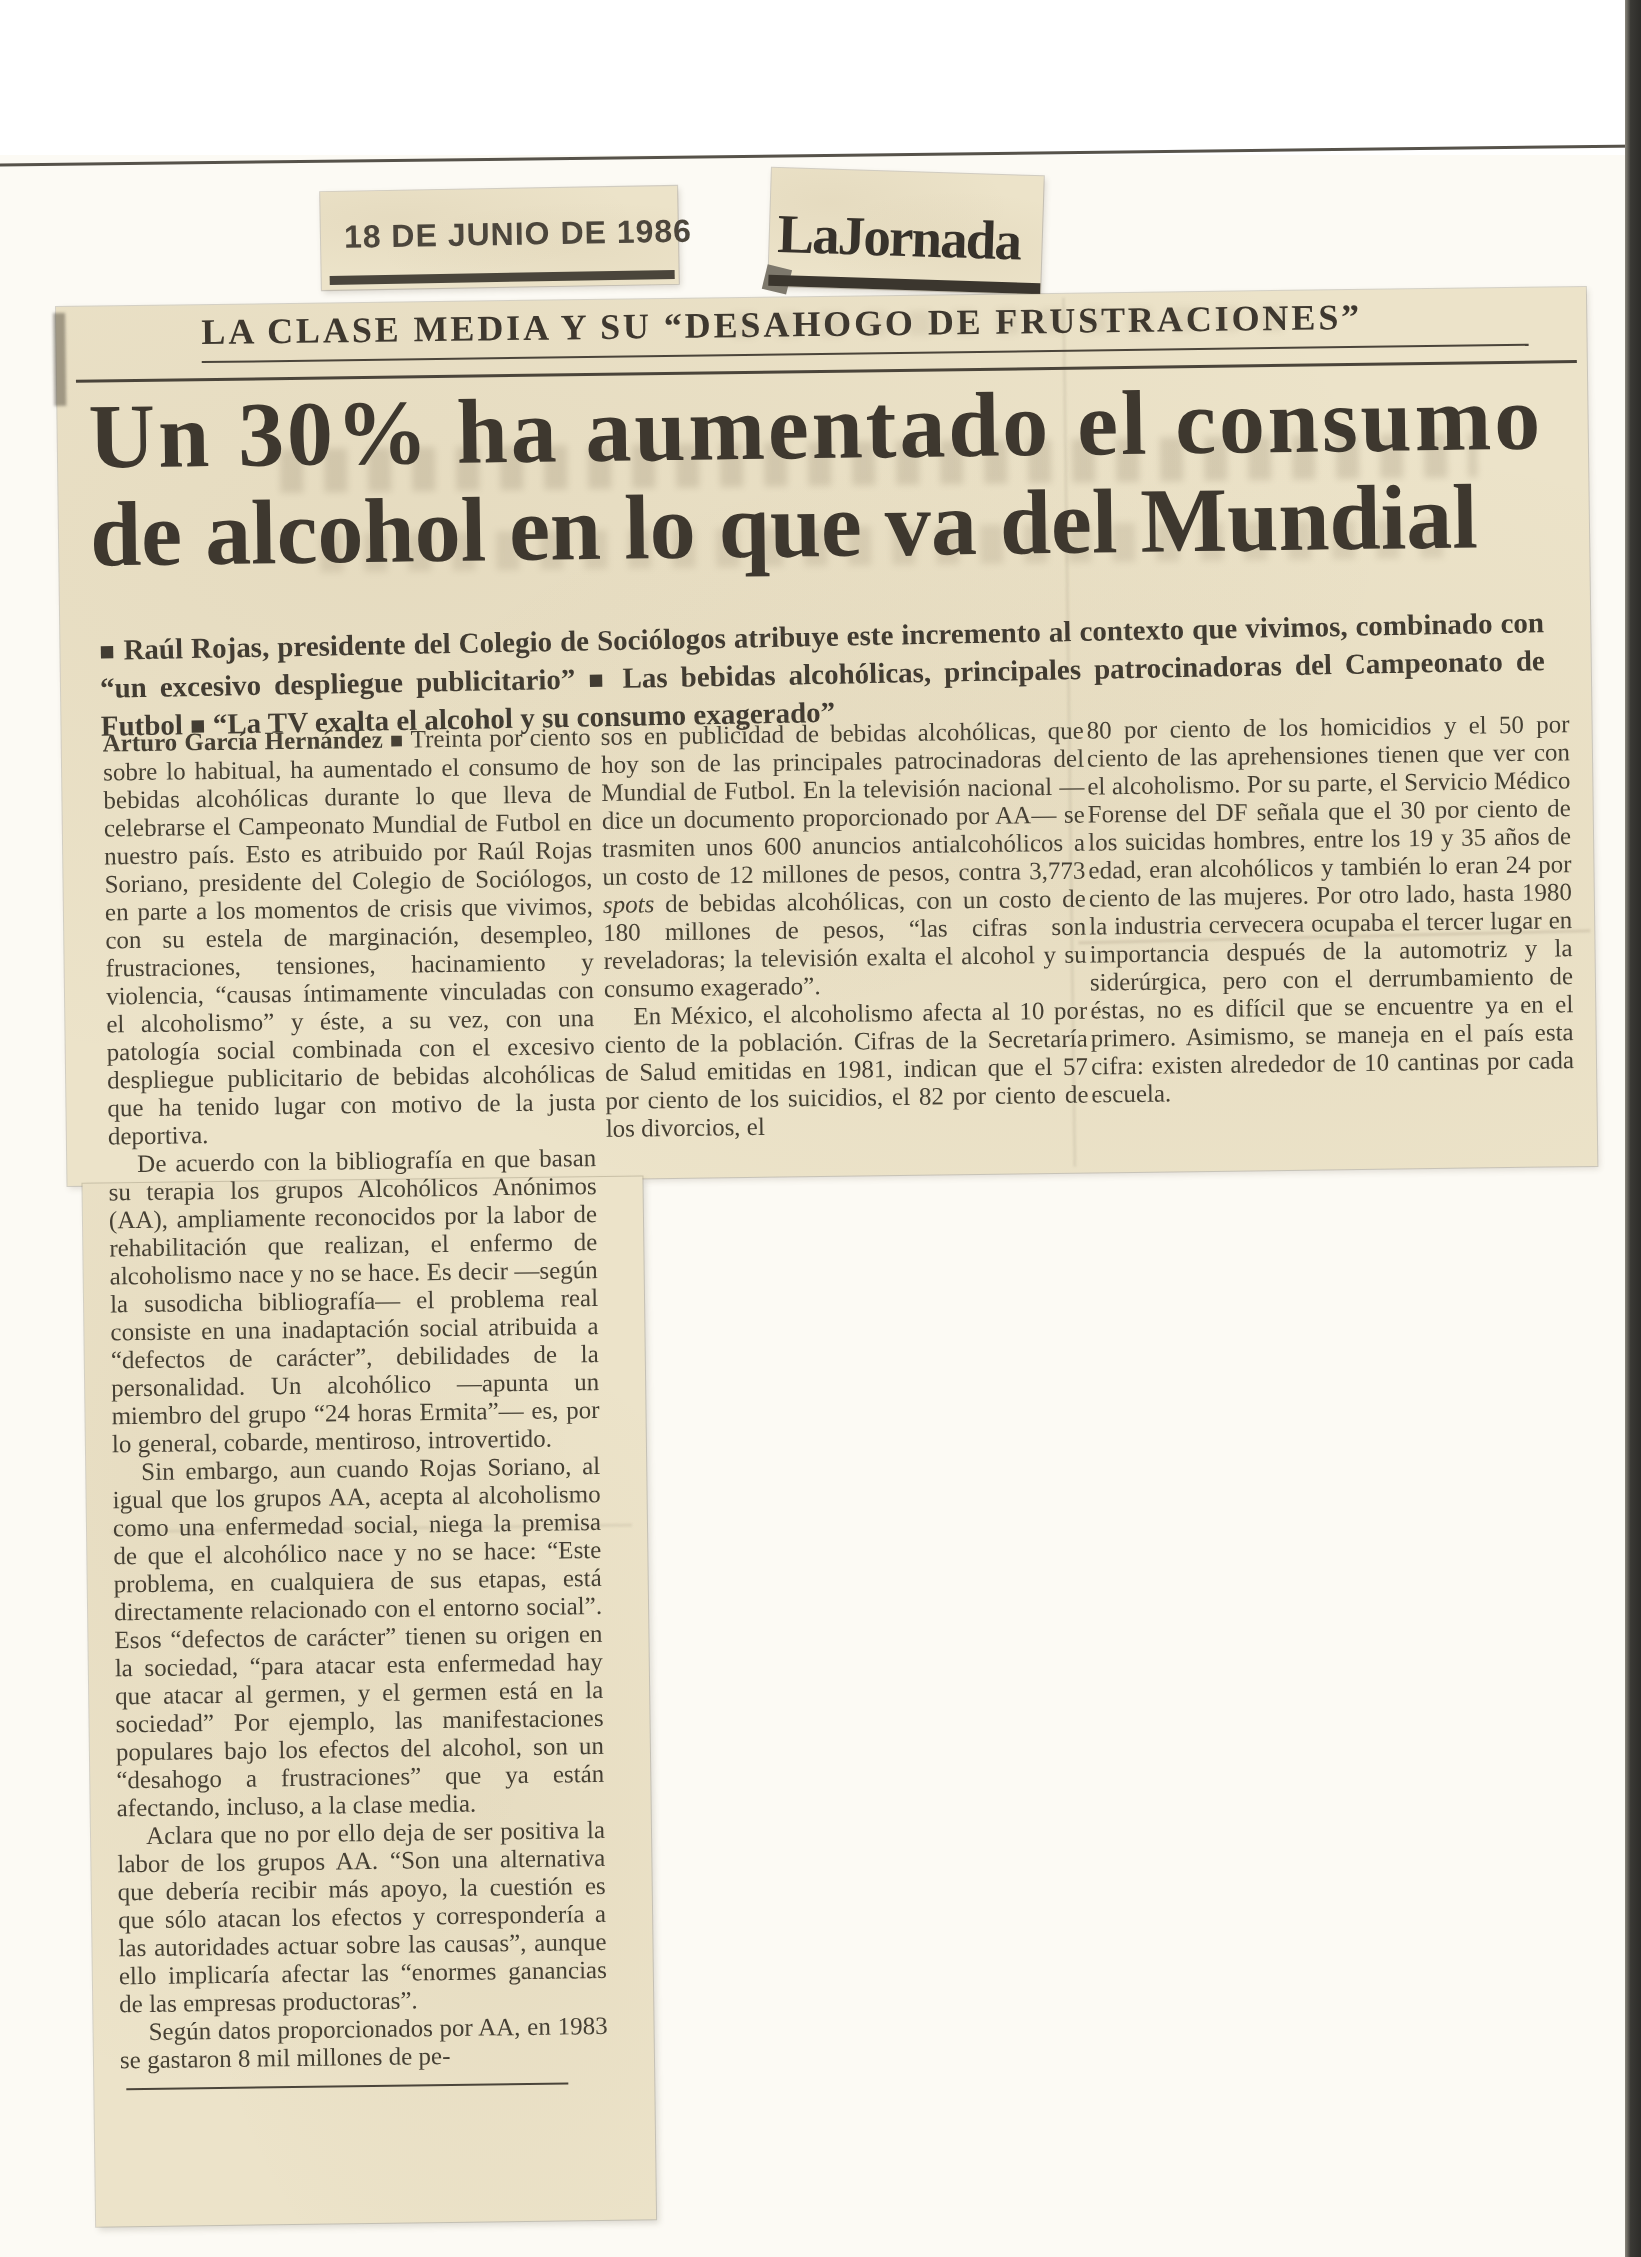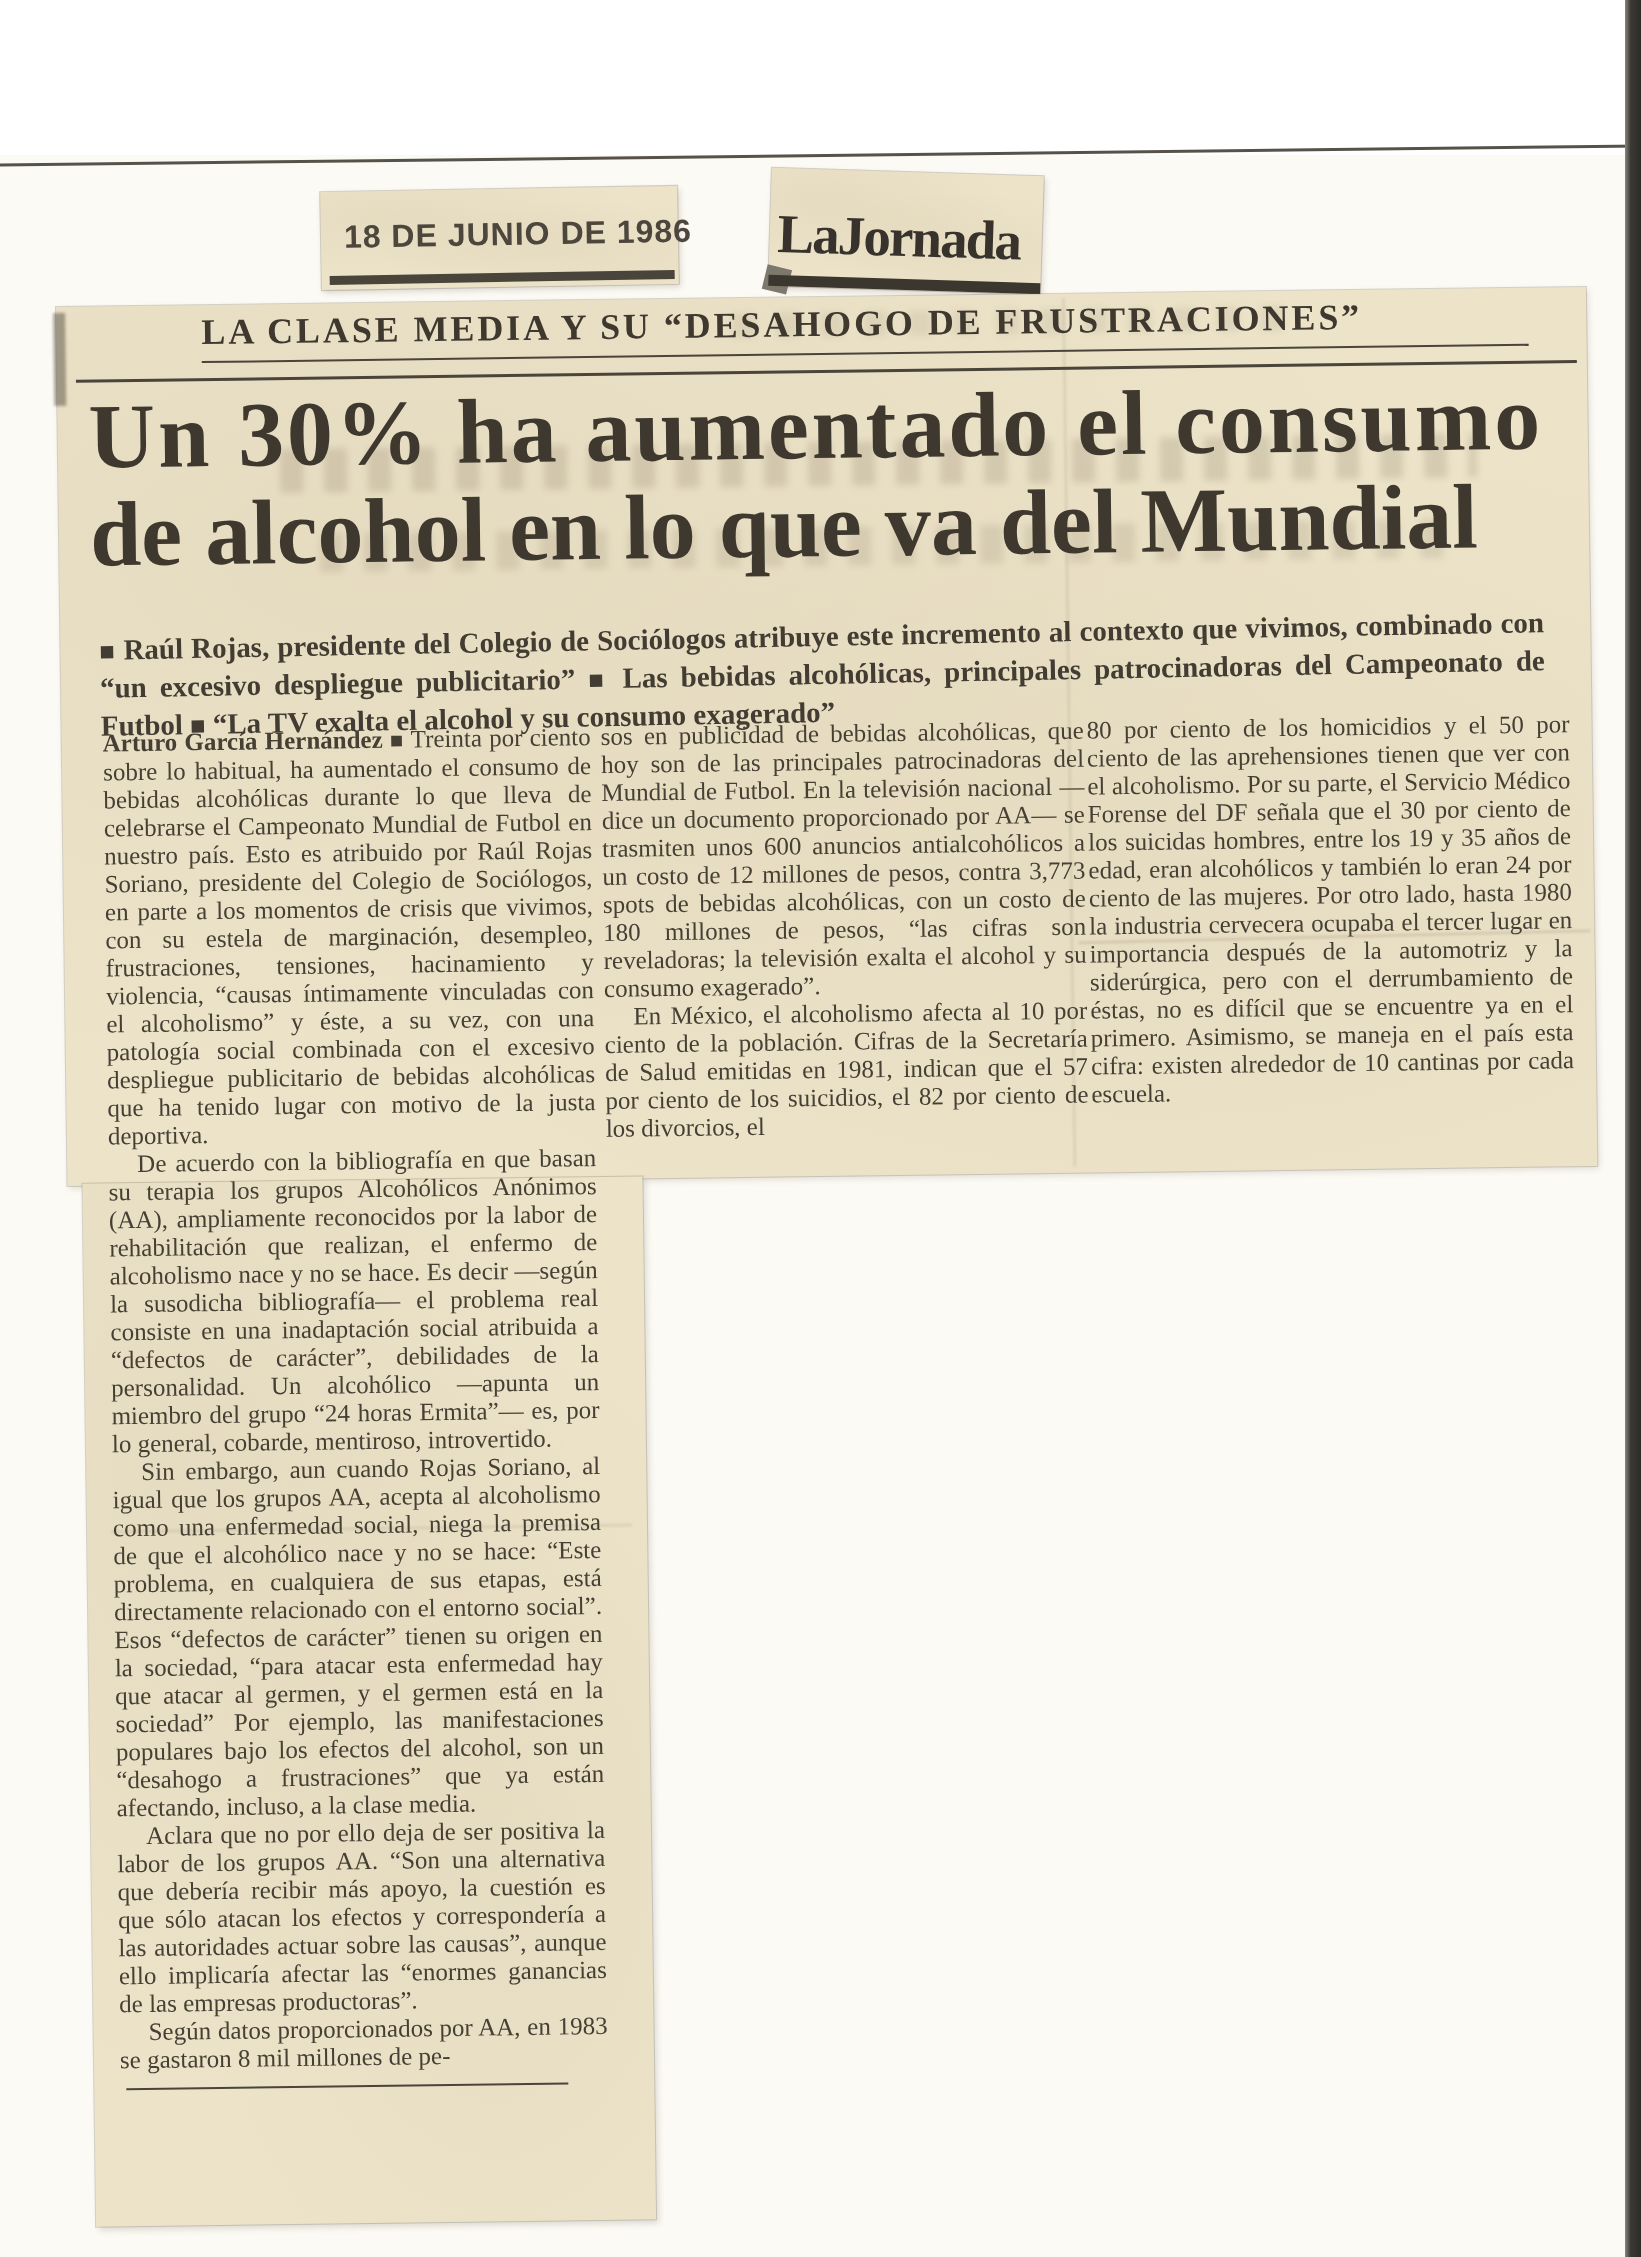"spots" .ital { font-style: none -> italic }
